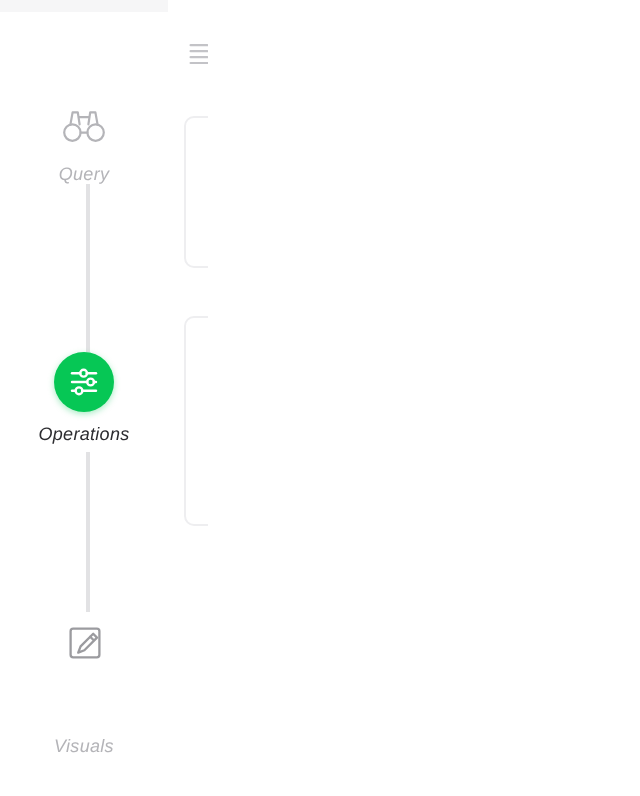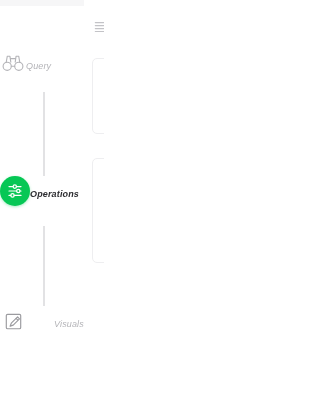"Query" .step { flex-direction: row -> column }
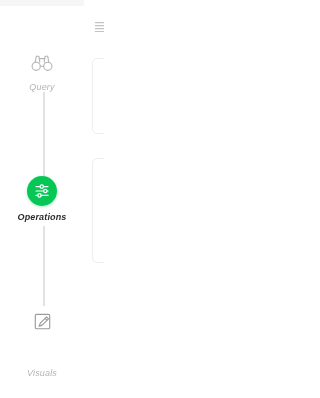"Operations" .step-label.active { font-weight: bold -> normal }
